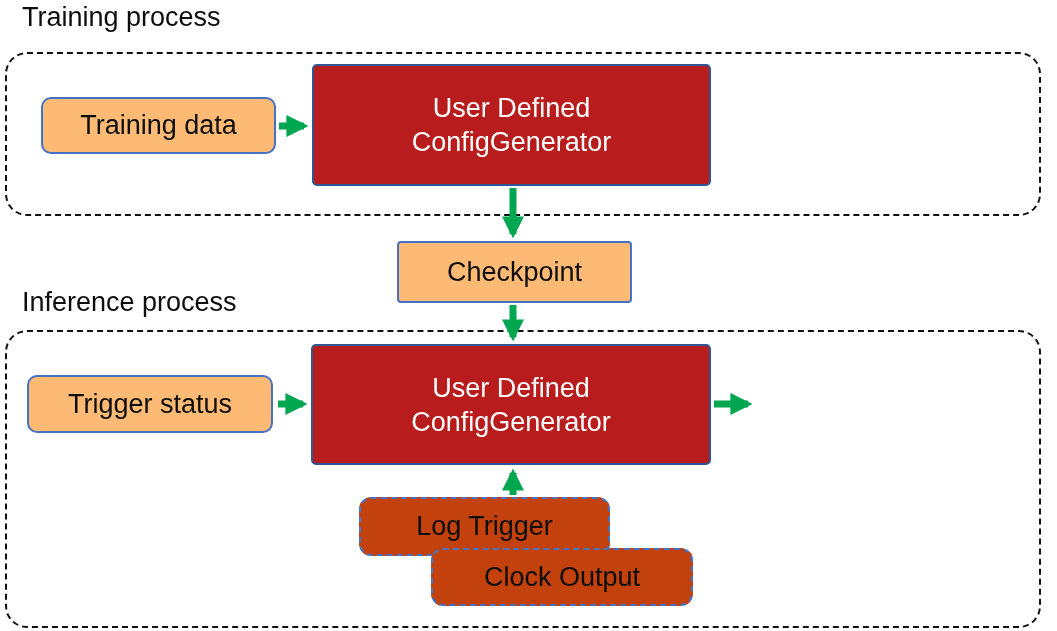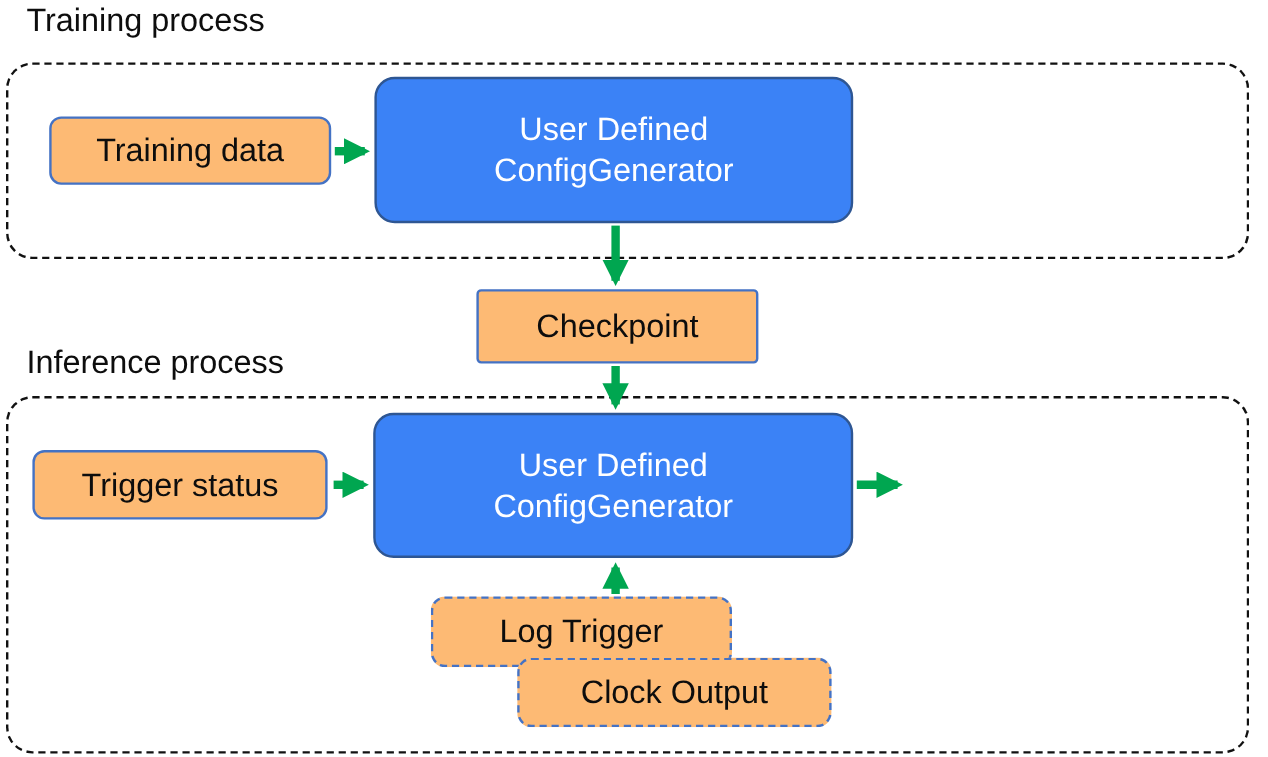"User Defined" .generator-node { background: #3b82f6 -> #b91c1c; border-radius: 17px -> 5px }
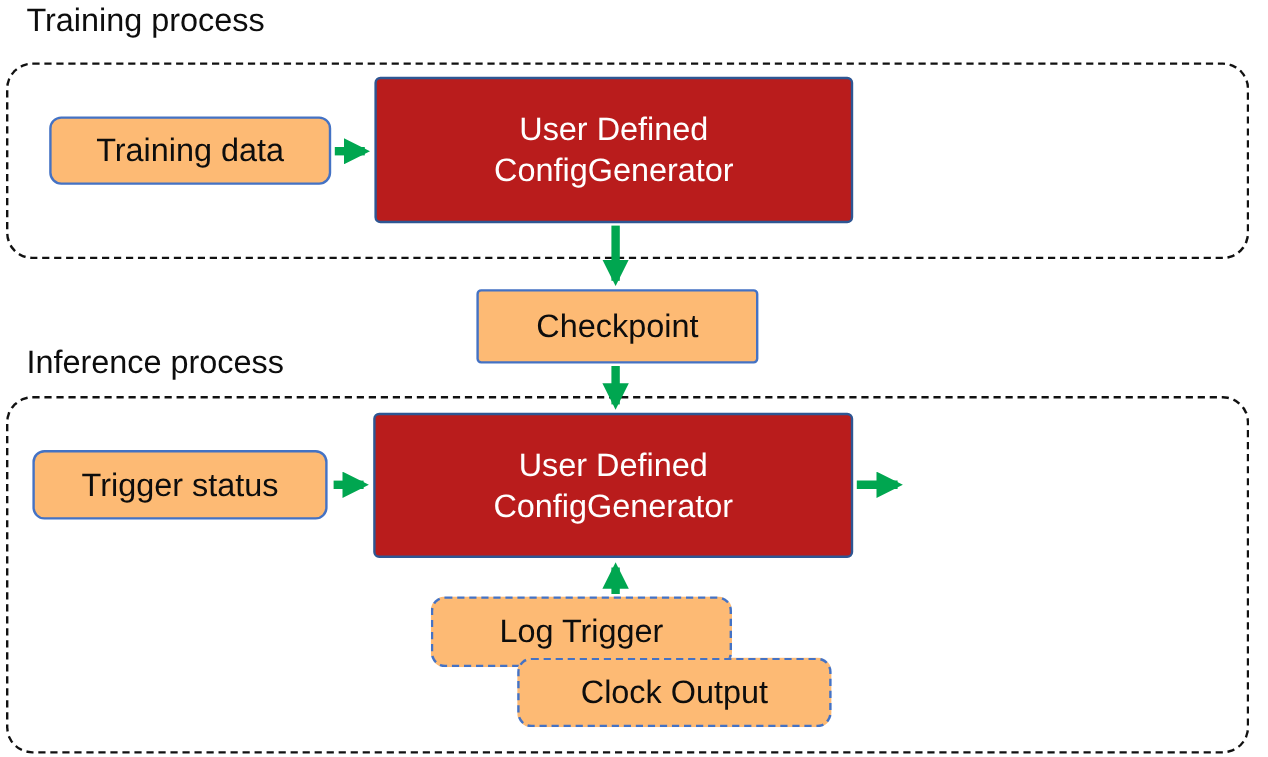"Log Trigger" .trigger-node { background: #fdba74 -> #c2410c }
